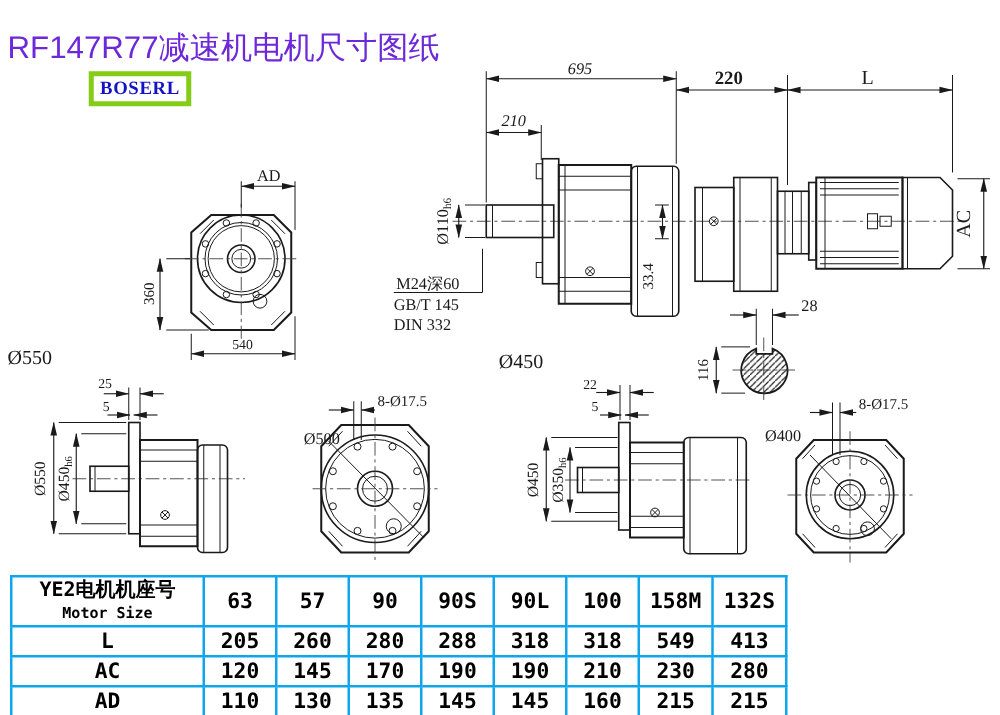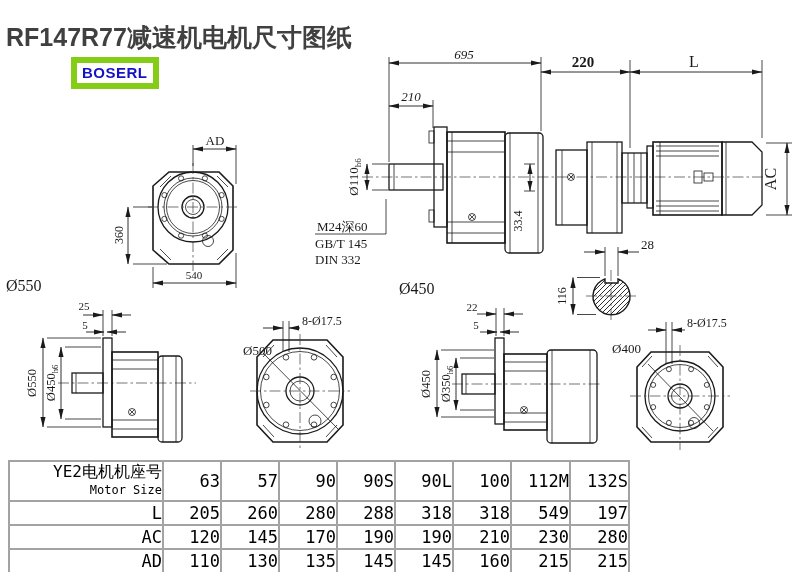"RF147R77减速机电机尺寸图纸" .page-title { color: #404040 -> #6d28d9; font-weight: bold -> normal }
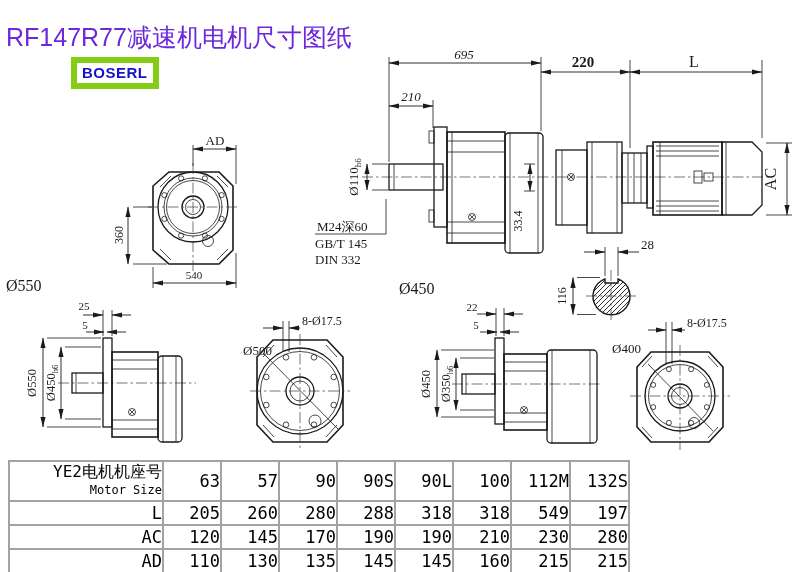"BOSERL" .logo-box { border: 6px solid #84cc16 -> 4px solid #84cc16; font-family: Liberation Sans, sans-serif -> Liberation Serif, serif }
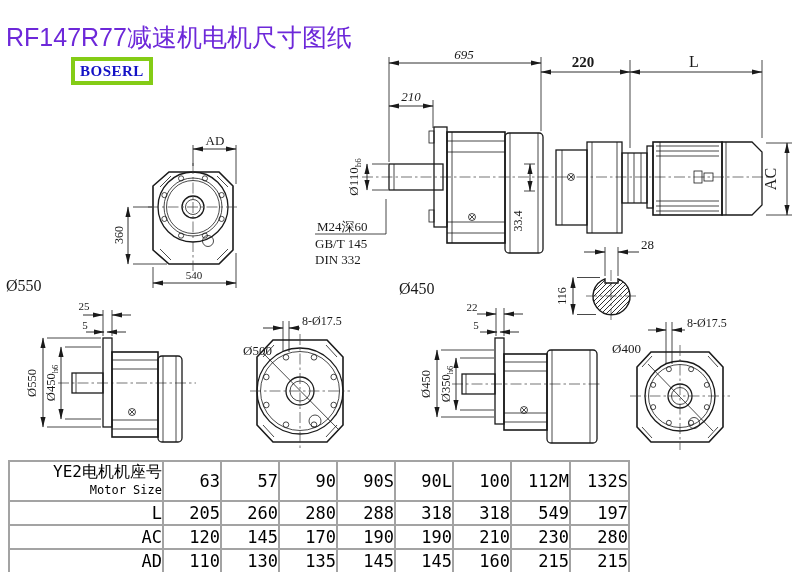"YE2电机机座号" .dim-table th,.dim-table td { border: 2px solid #a3a3a3 -> 2px solid #0ea5e9; font-weight: normal -> bold; text-align: right -> center }
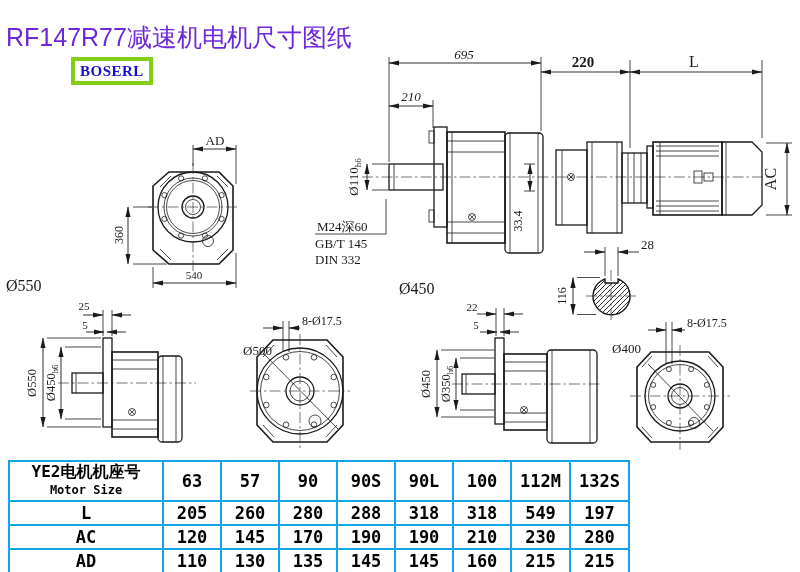"112M" th { text: 112M -> 158M }
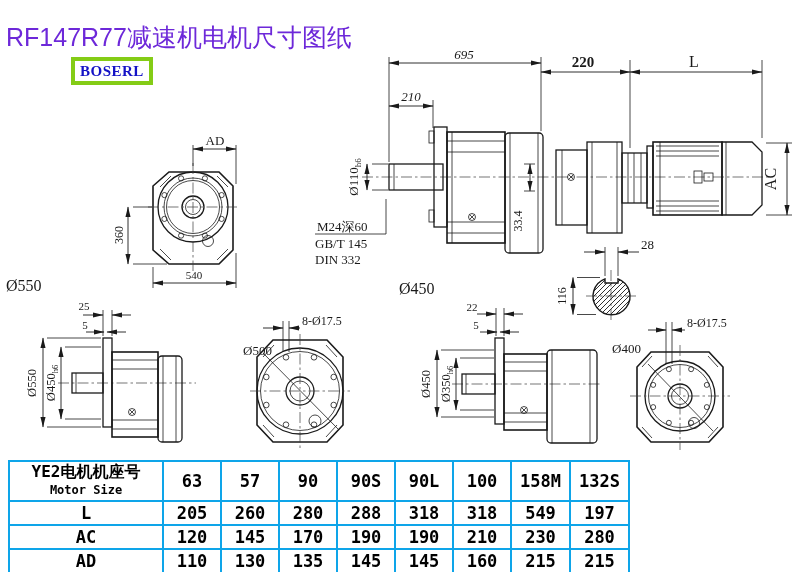"197" td { text: 197 -> 413 }
